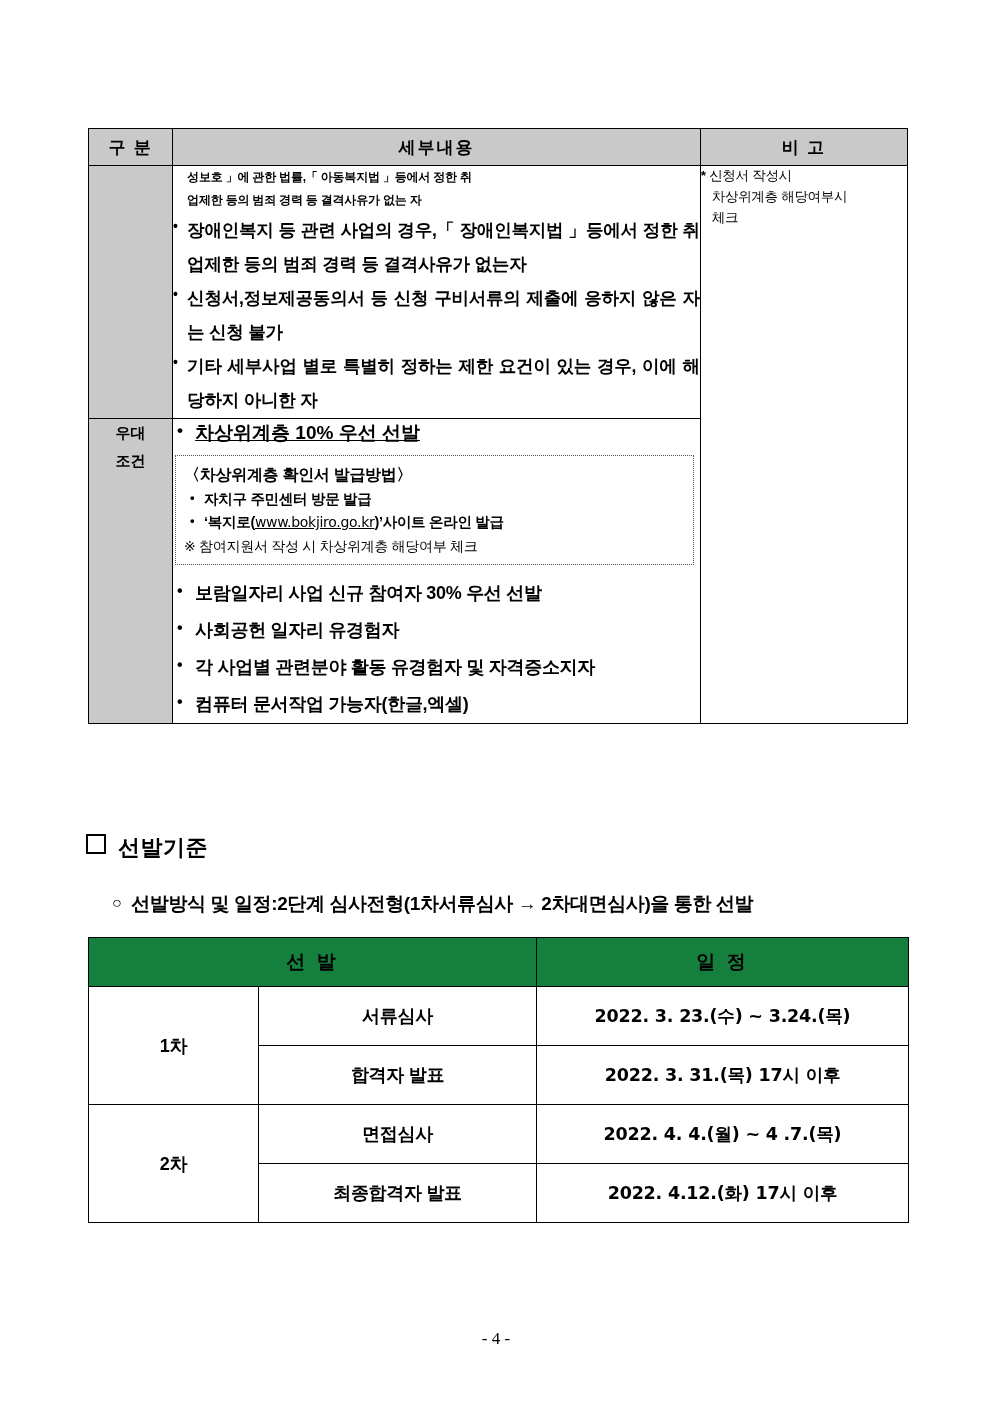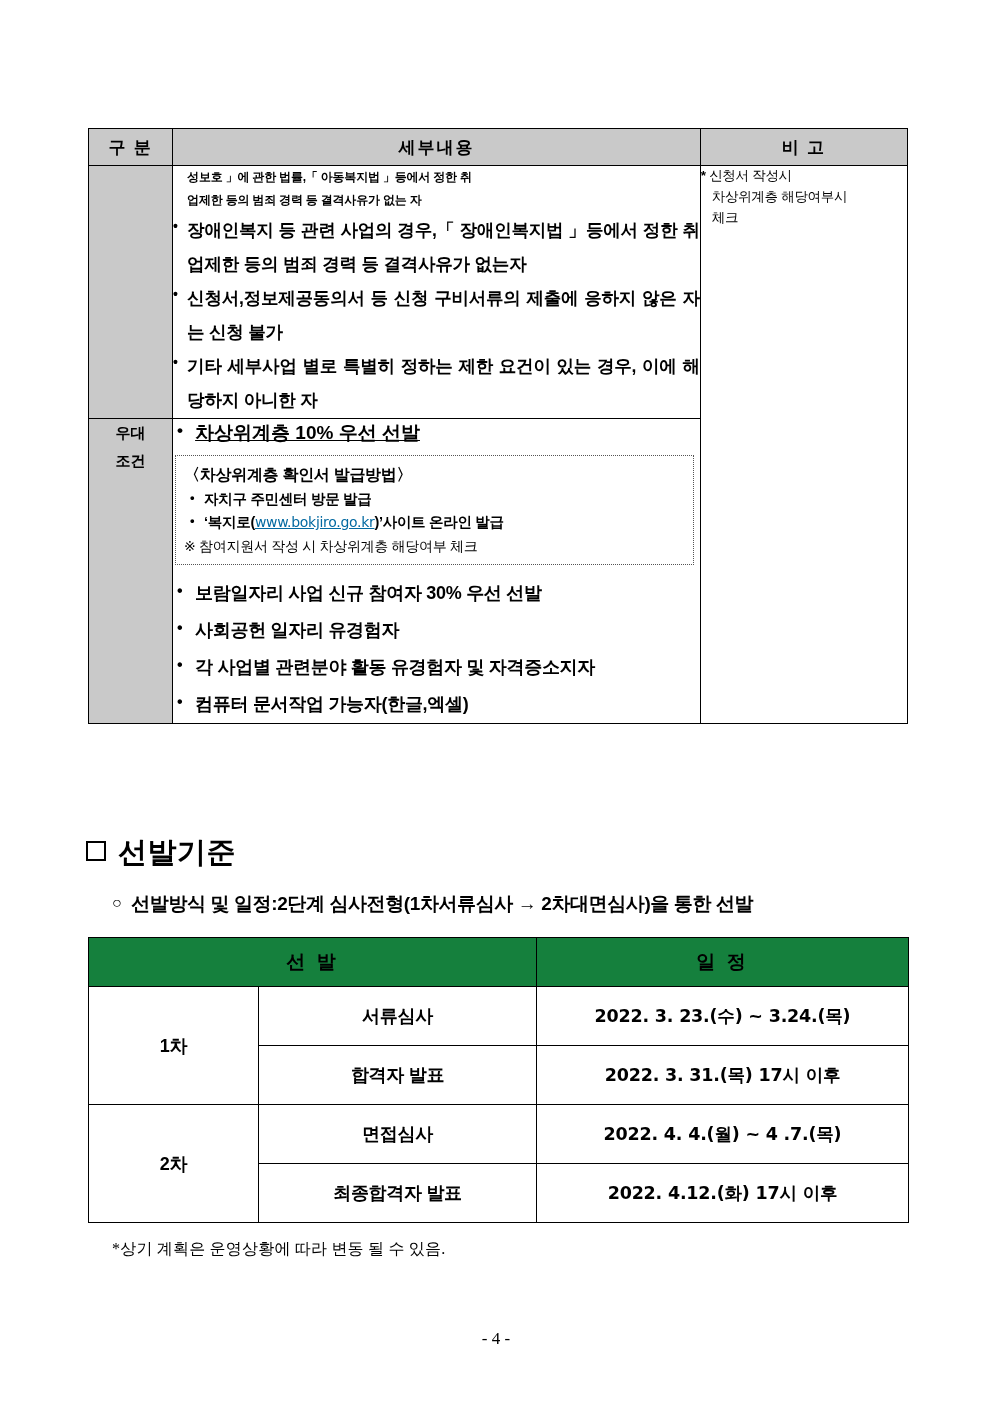"www.bokjiro.go.kr" .link { color: #0369a1 -> #000000 }
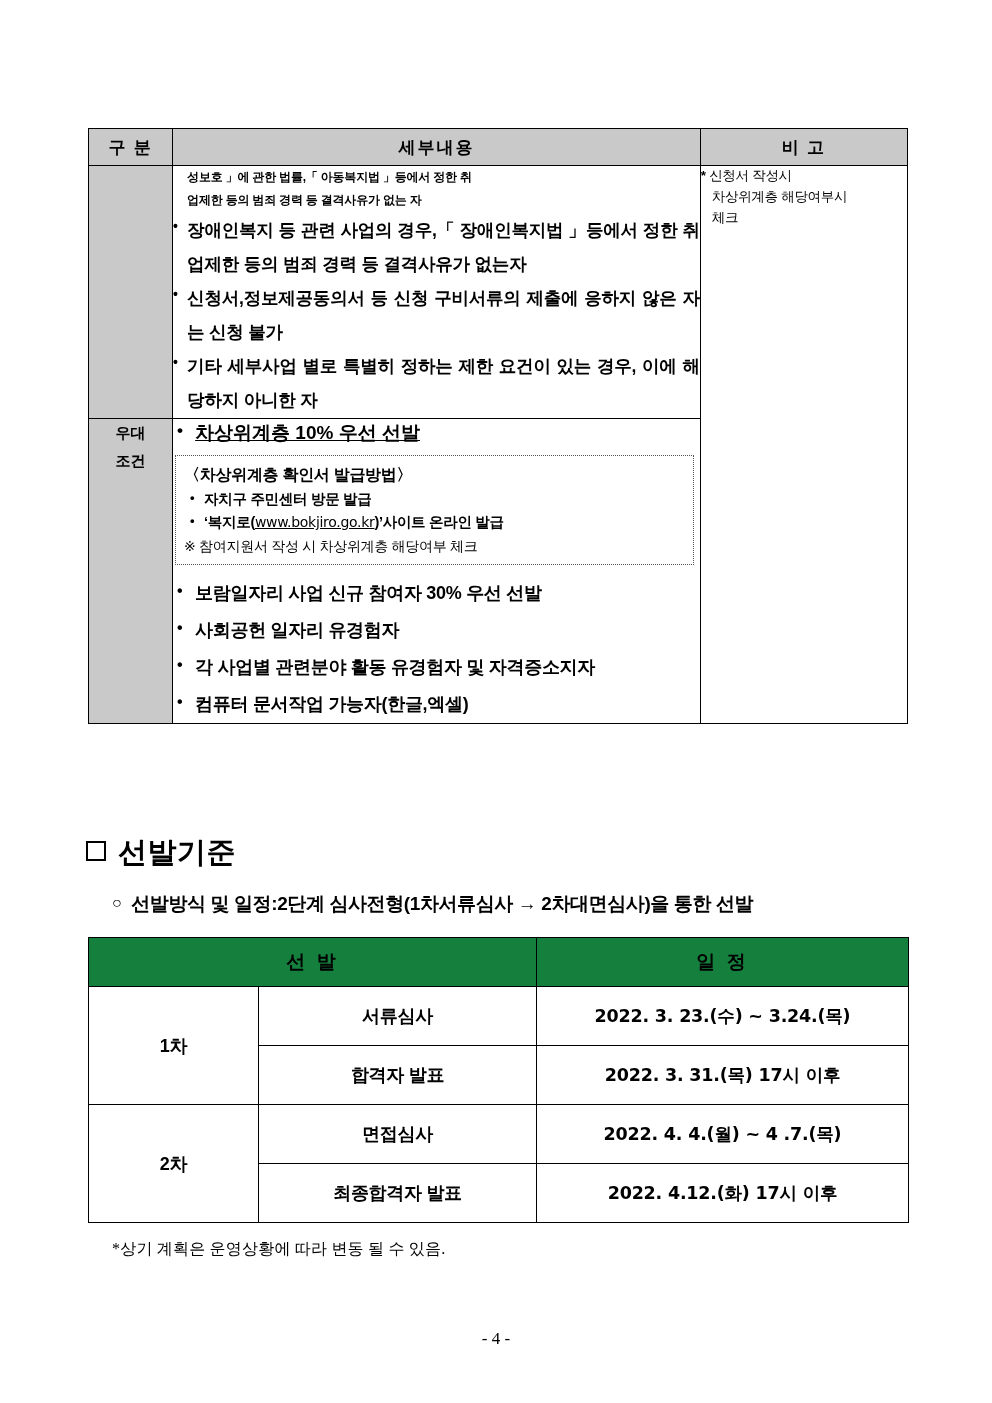"선발기준" .sec-head { font-size: 29px -> 22px }
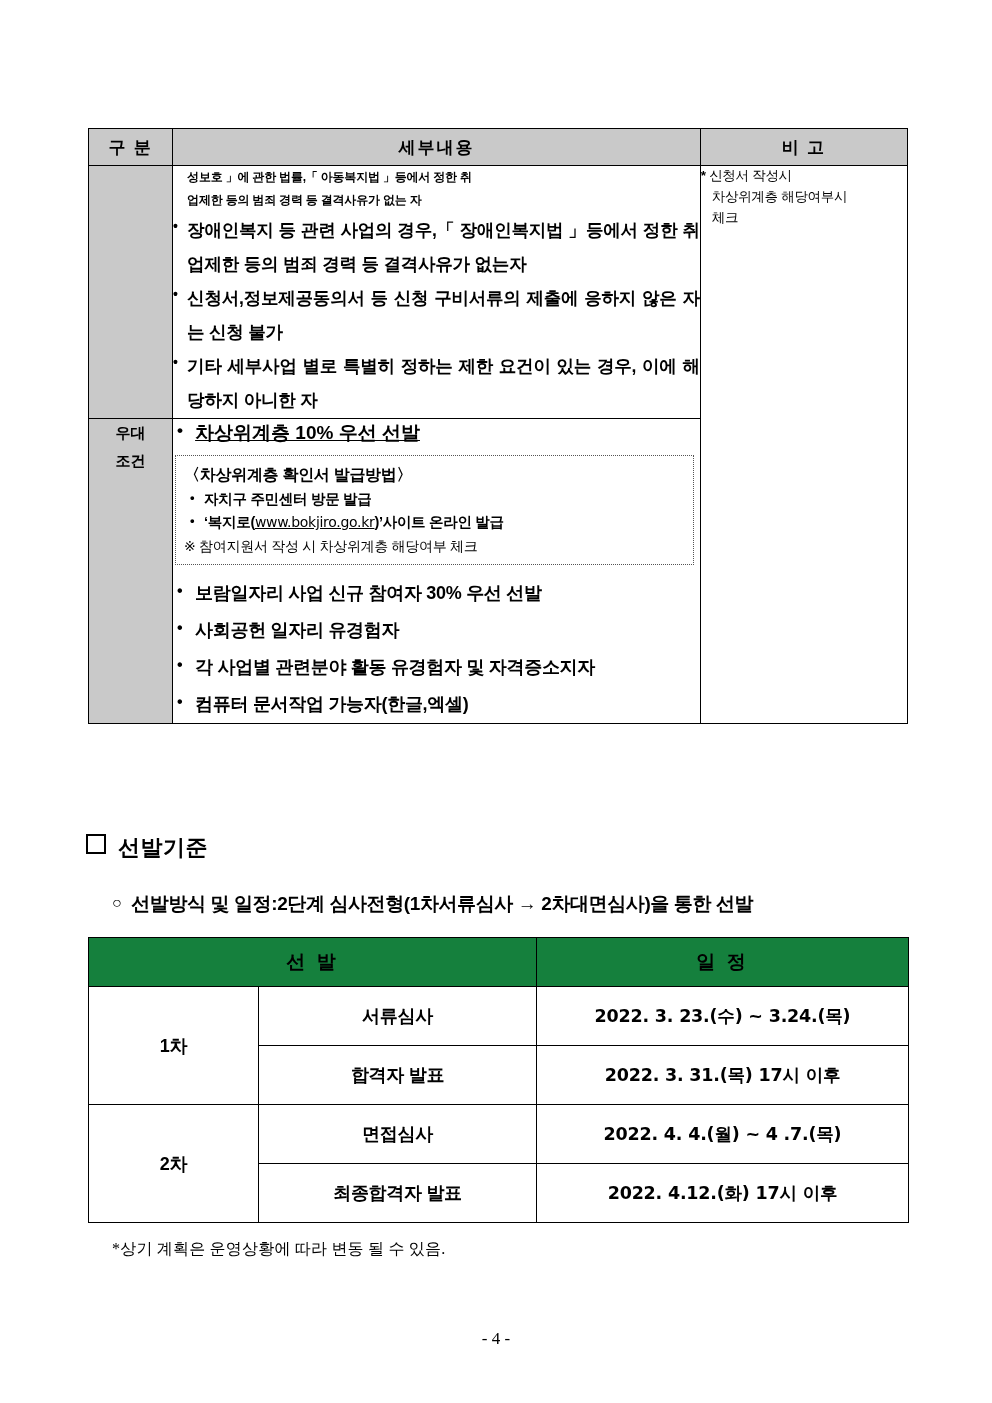"*상기 계획은 운영상황에 따라 변동" div.footnote { html: <div>*상기 계획은 운영상황에 따라 변동 될 수 있음.</div> -> none }
